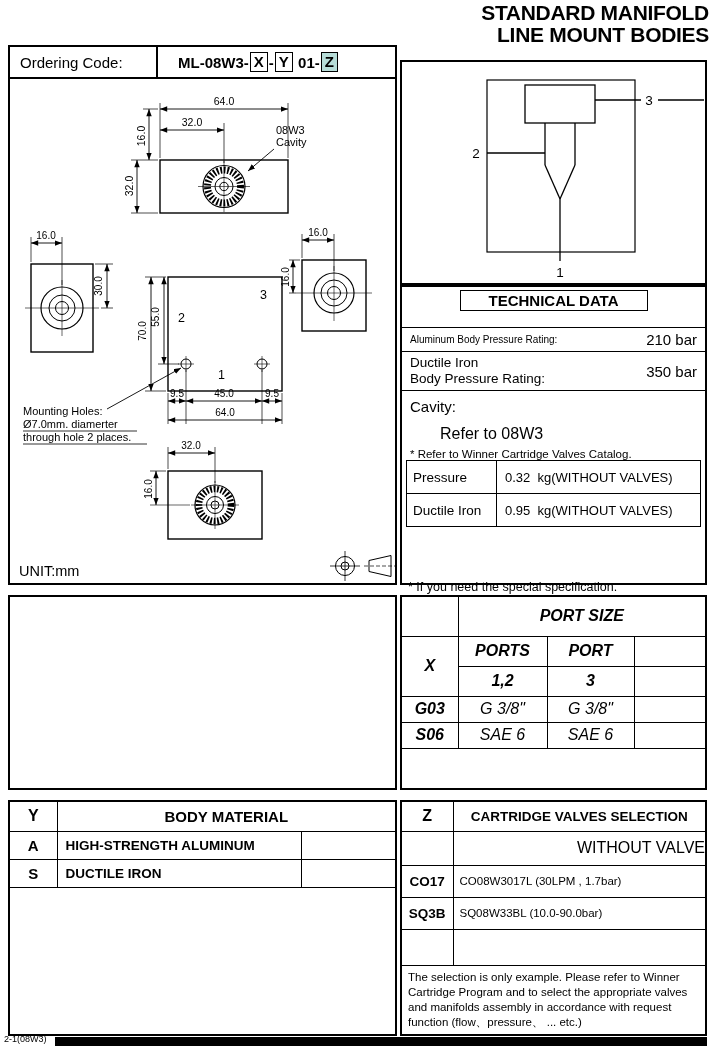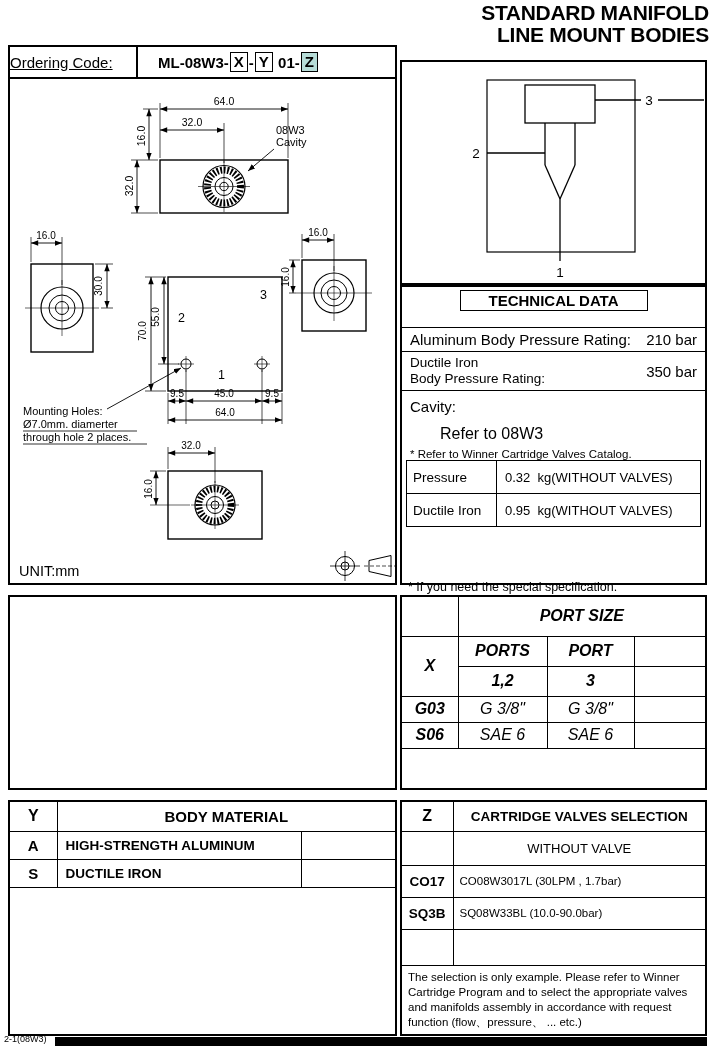"Ordering Code:" .oc-label { padding-left: none -> 10px; text-decoration: underline -> none; width: 128px -> 148px }
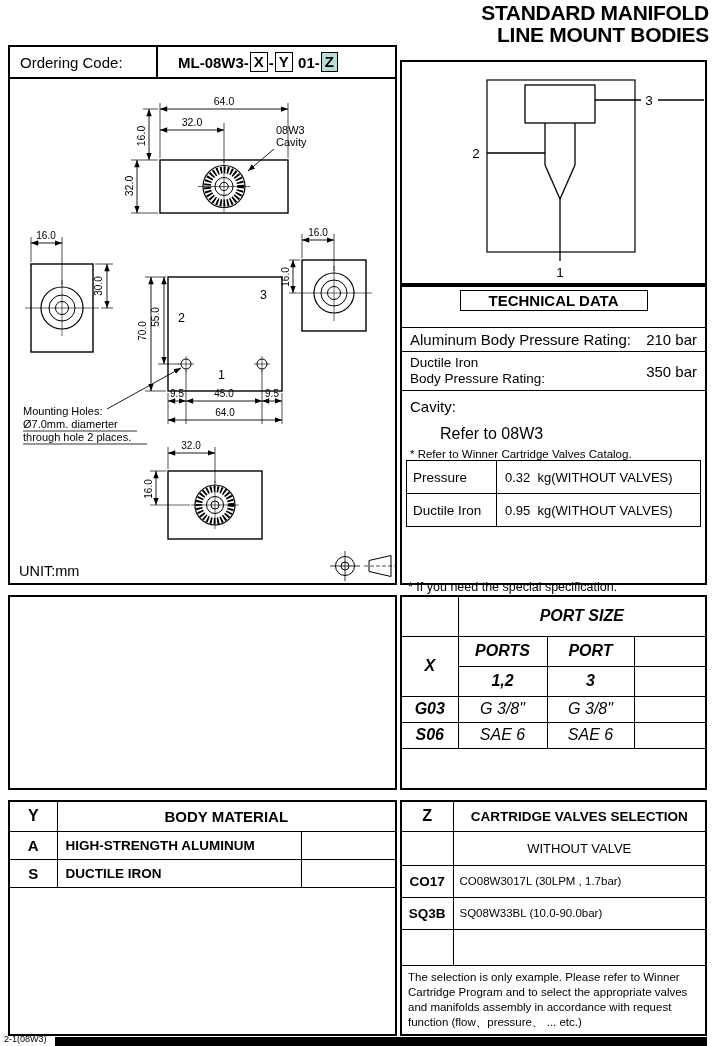"Aluminum Body Pressure Rating:" .td-label { font-size: 15px -> 10px }
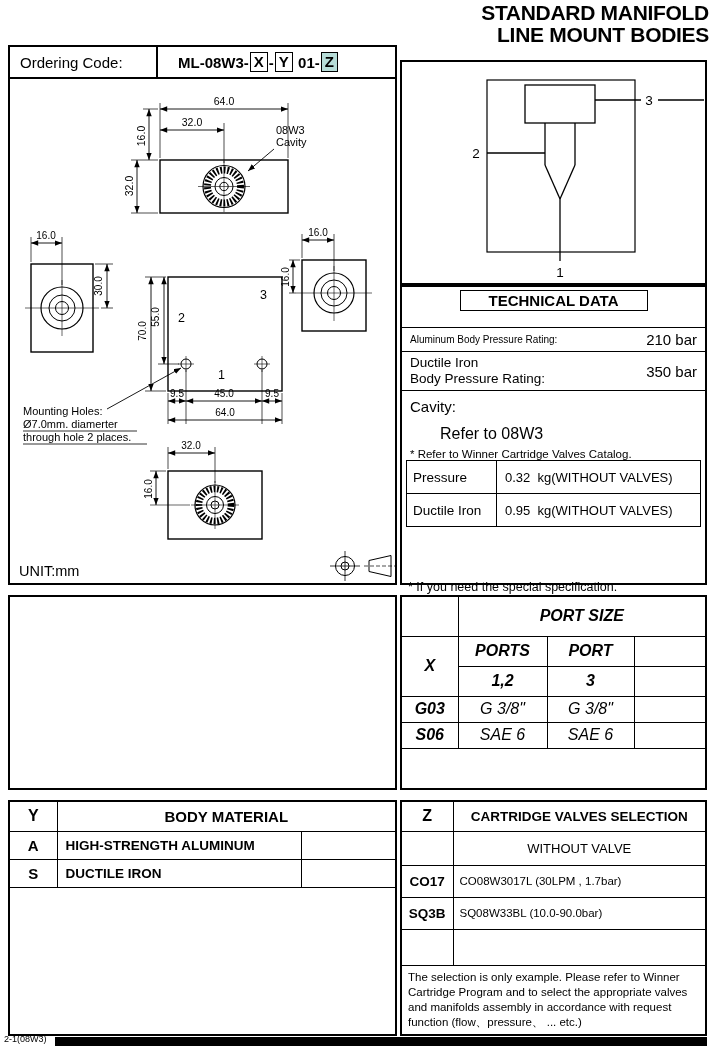"WITHOUT VALVE" .cv-wo { font-size: 13px -> 16px; text-align: center -> right }
